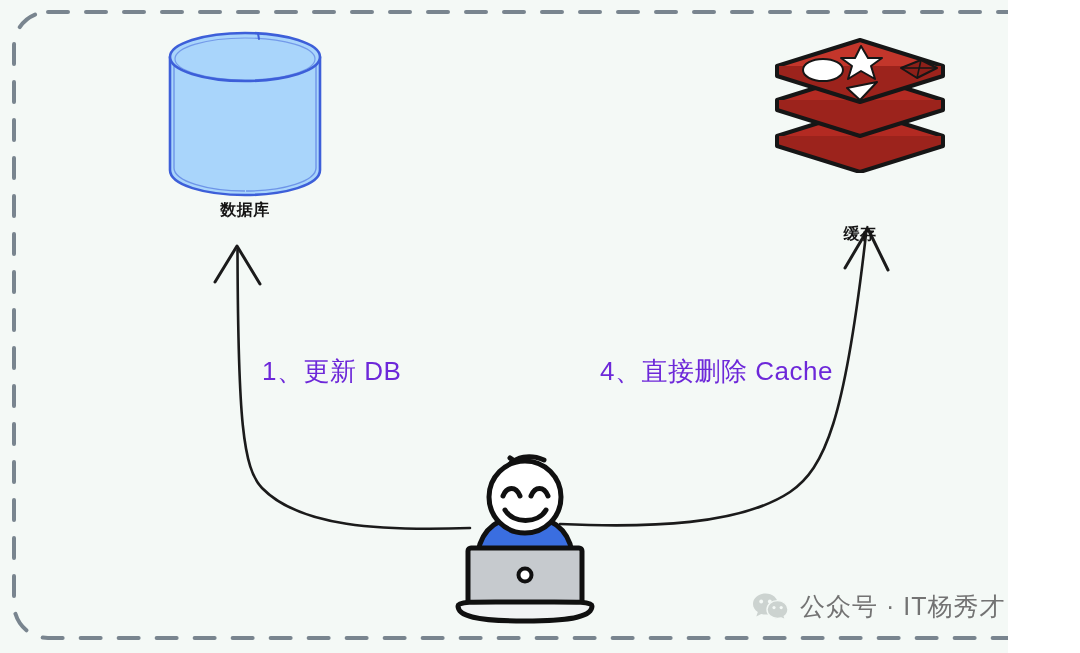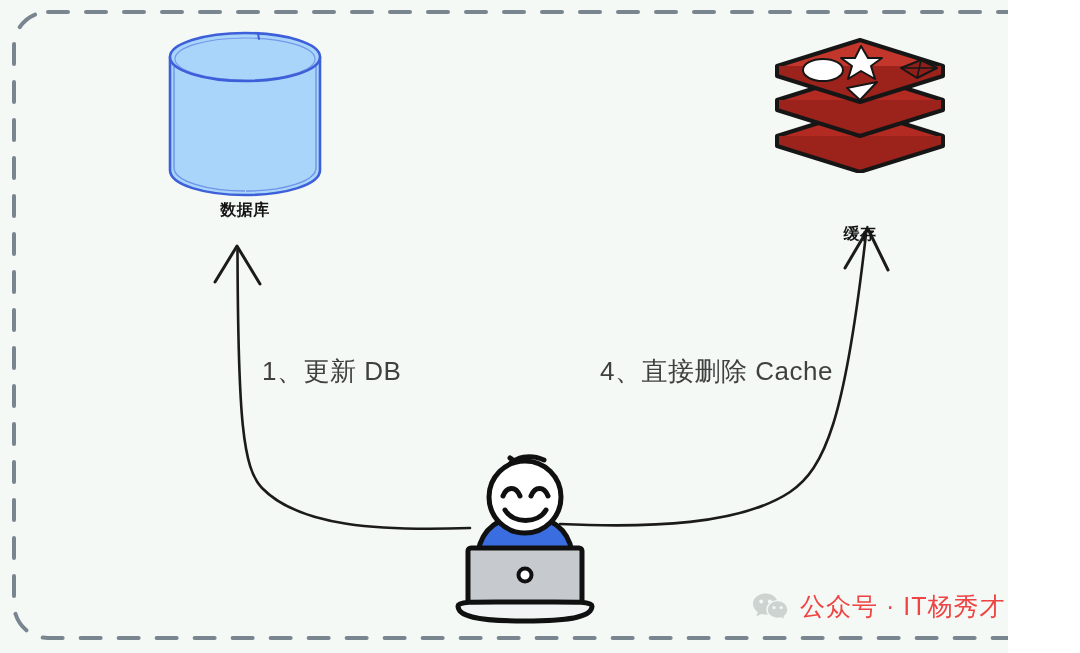"1、更新 DB" .step-label { color: #404040 -> #6d28d9 }
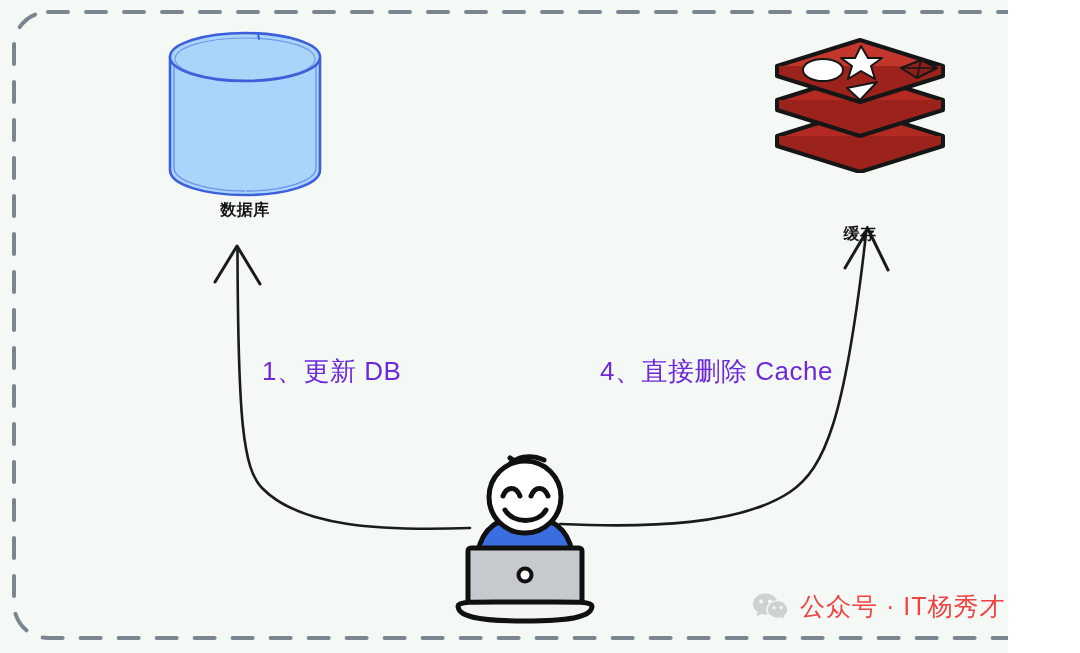"公众号 · IT杨秀才" .watermark { color: #ef4444 -> #737373 }
